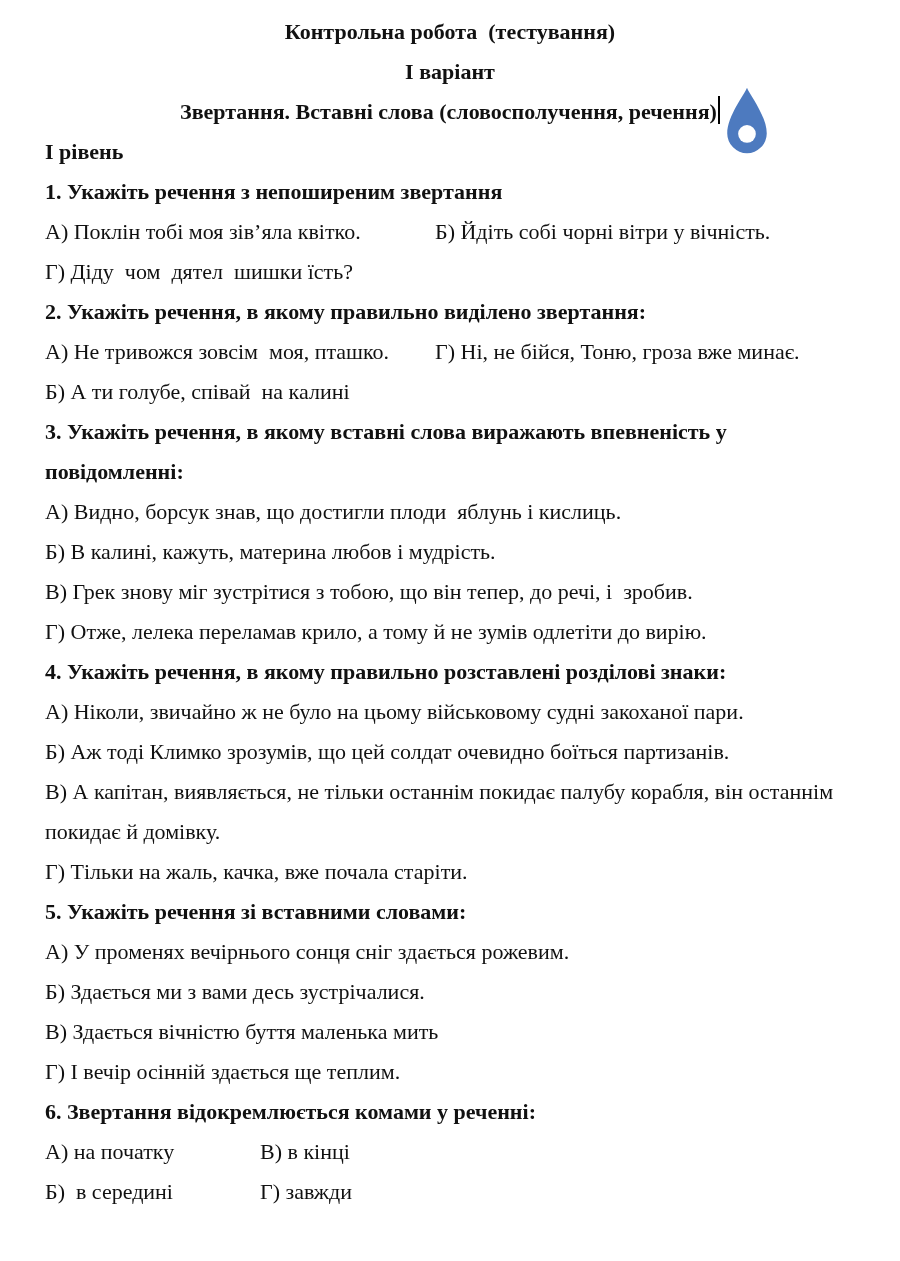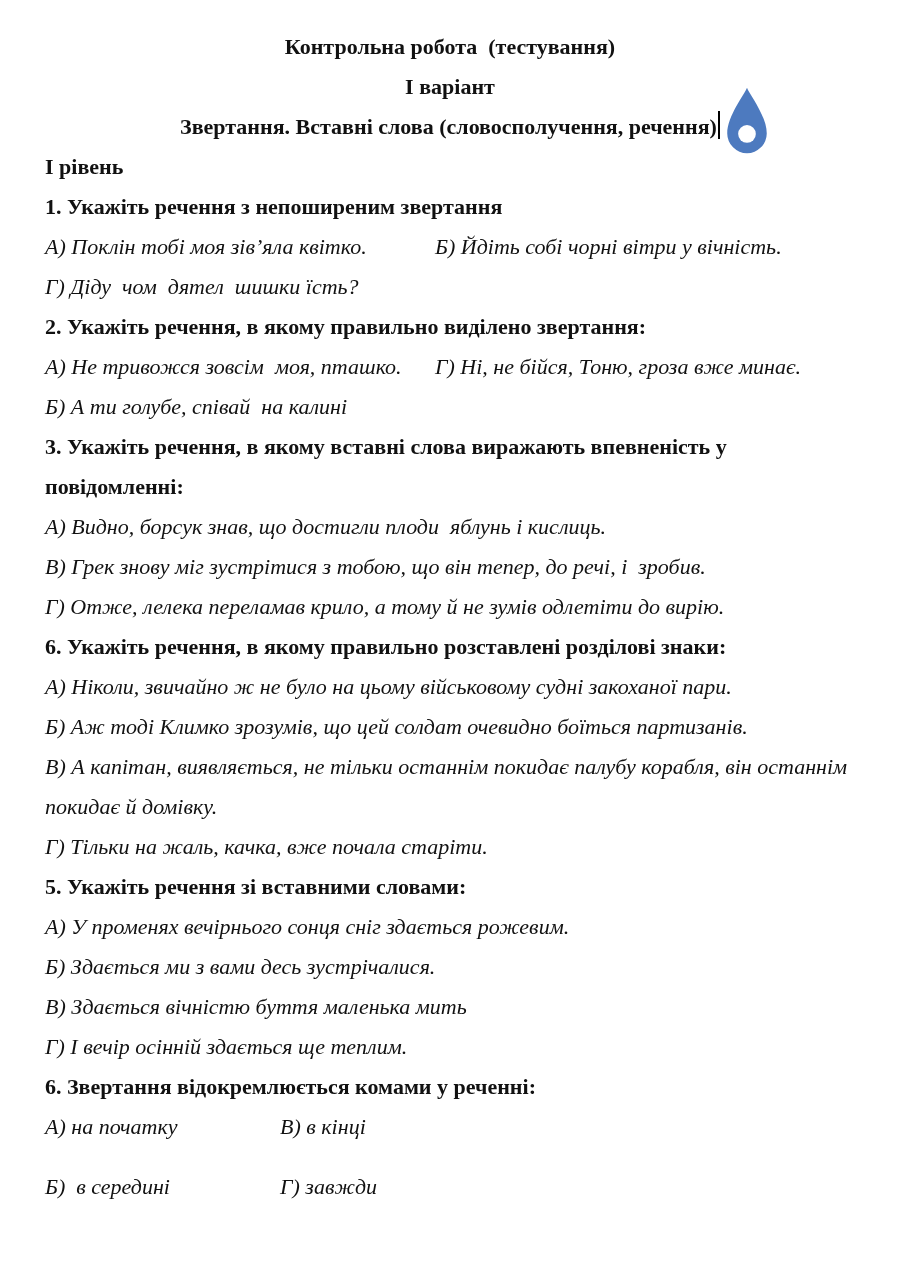"Контрольна робота (тестування)" .page { padding: 27px 45px 0 45px -> 12px 45px 0 45px }
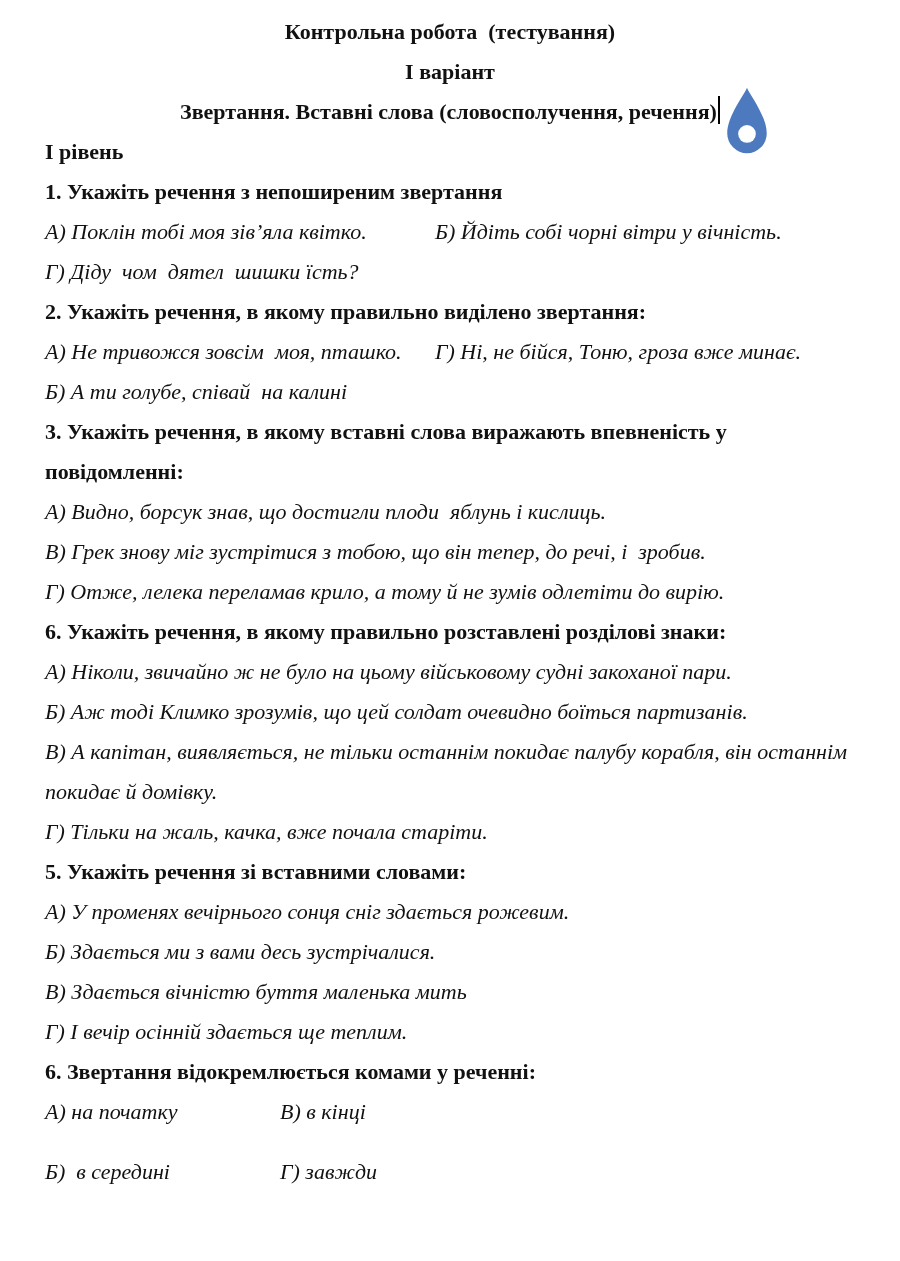"А) Поклін тобі моя зів’яла" .opt { font-style: italic -> none }
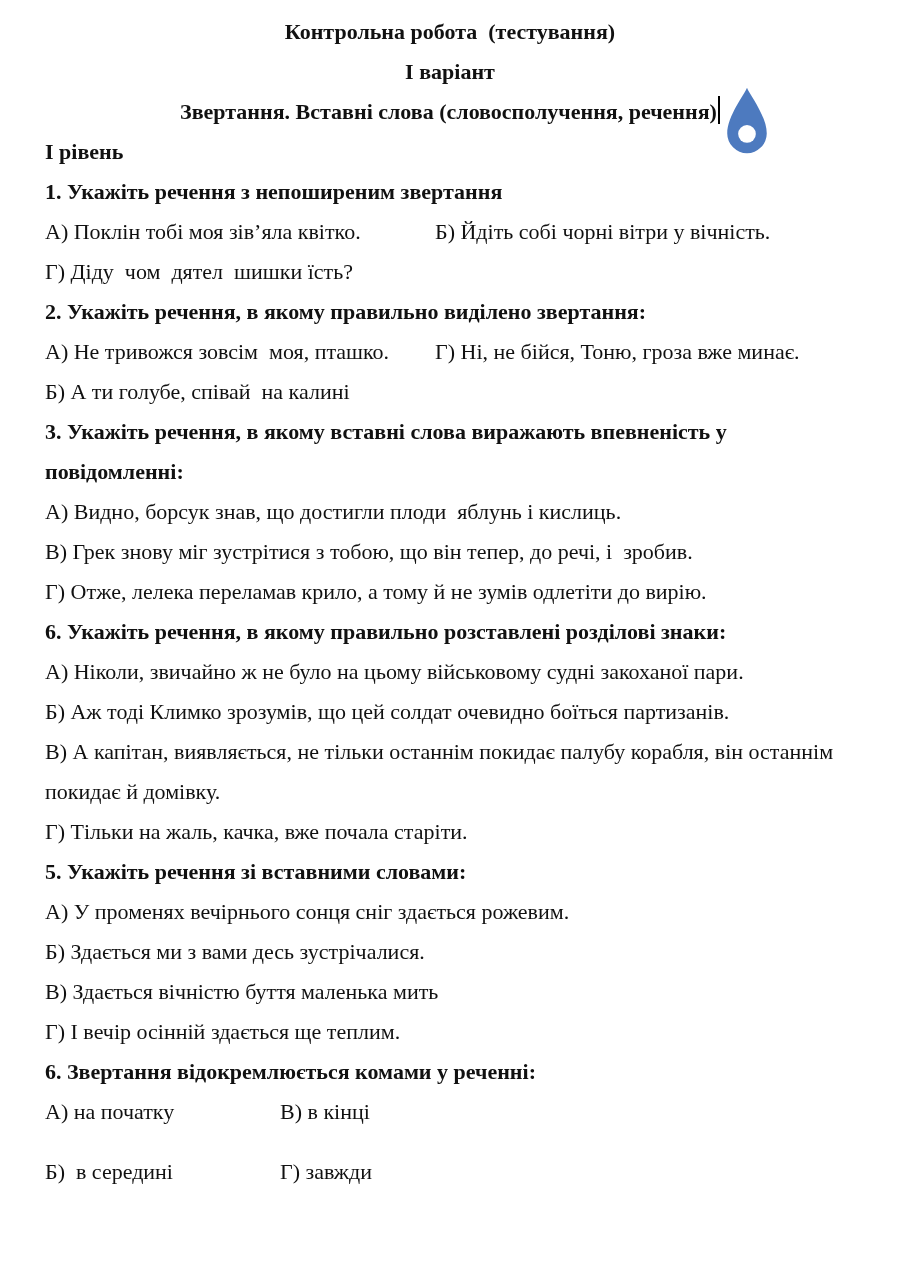"Б) В калині, кажуть, материна" p.opt { html: none -> <p><span>Б)</span> <span>В калині, кажуть, материна любов і мудрість.</span></p> }
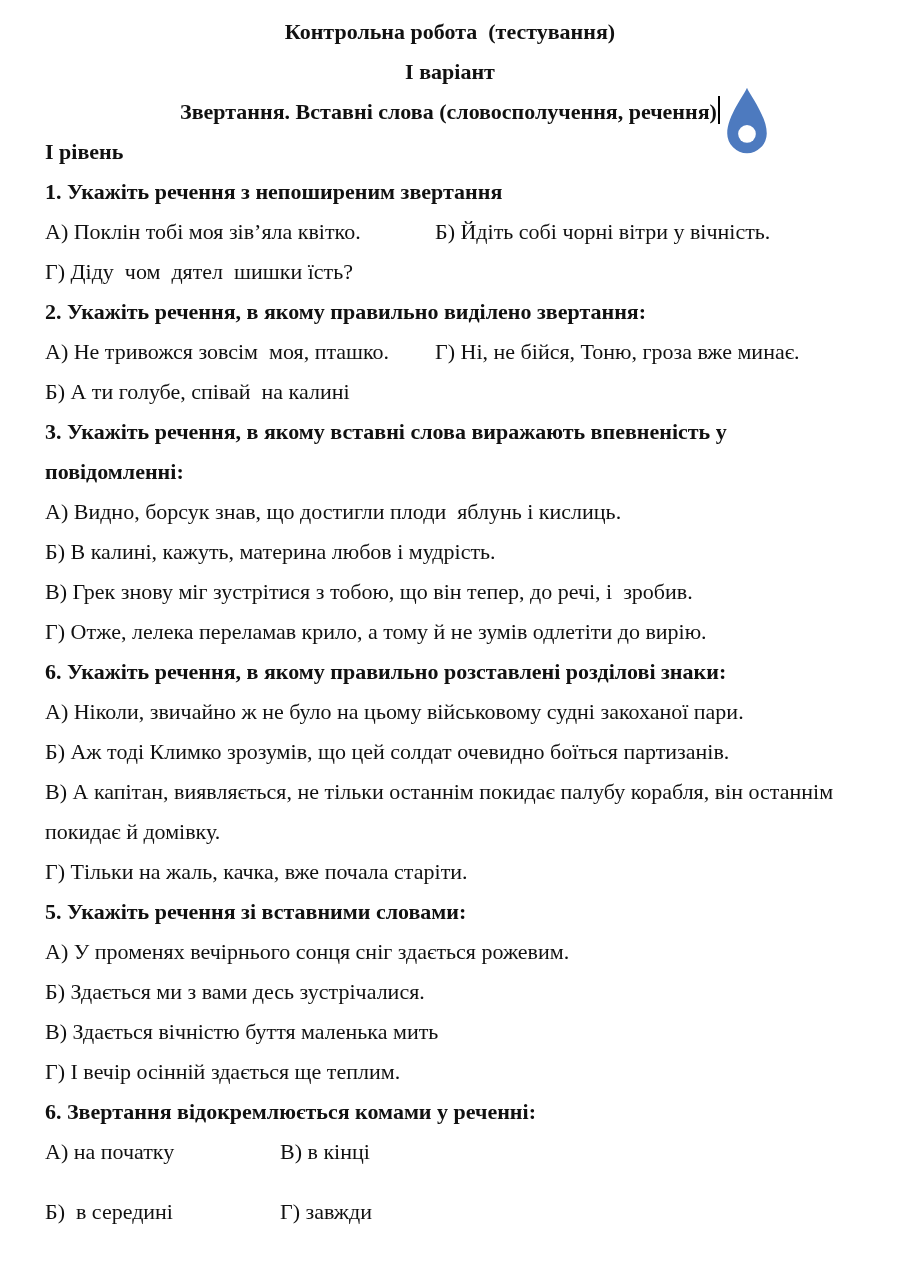"6. Укажіть речення, в якому" p.bold { text: 6 -> 4 }
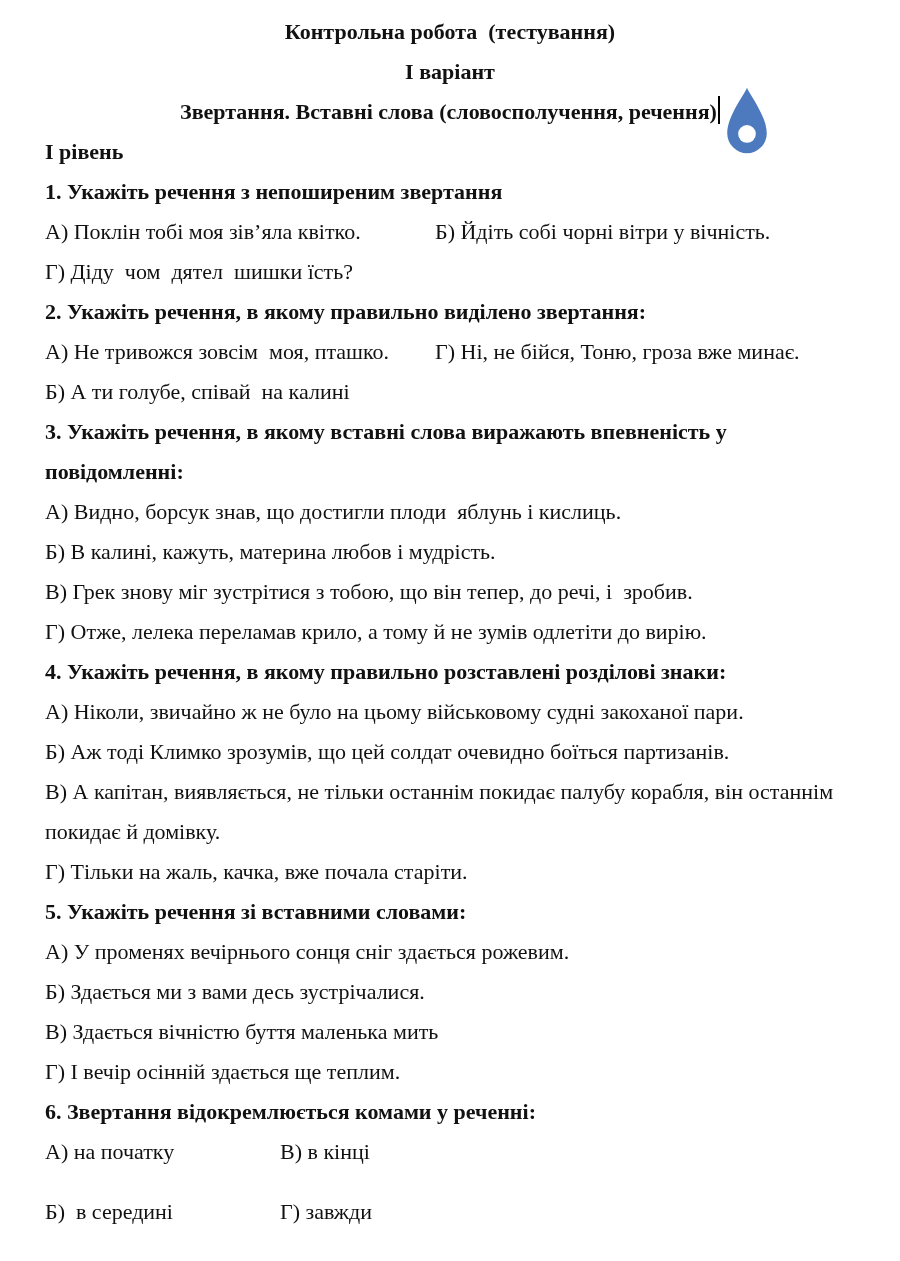"А) на початку" .opts.two-col-narrow { gap: 20px -> none }
